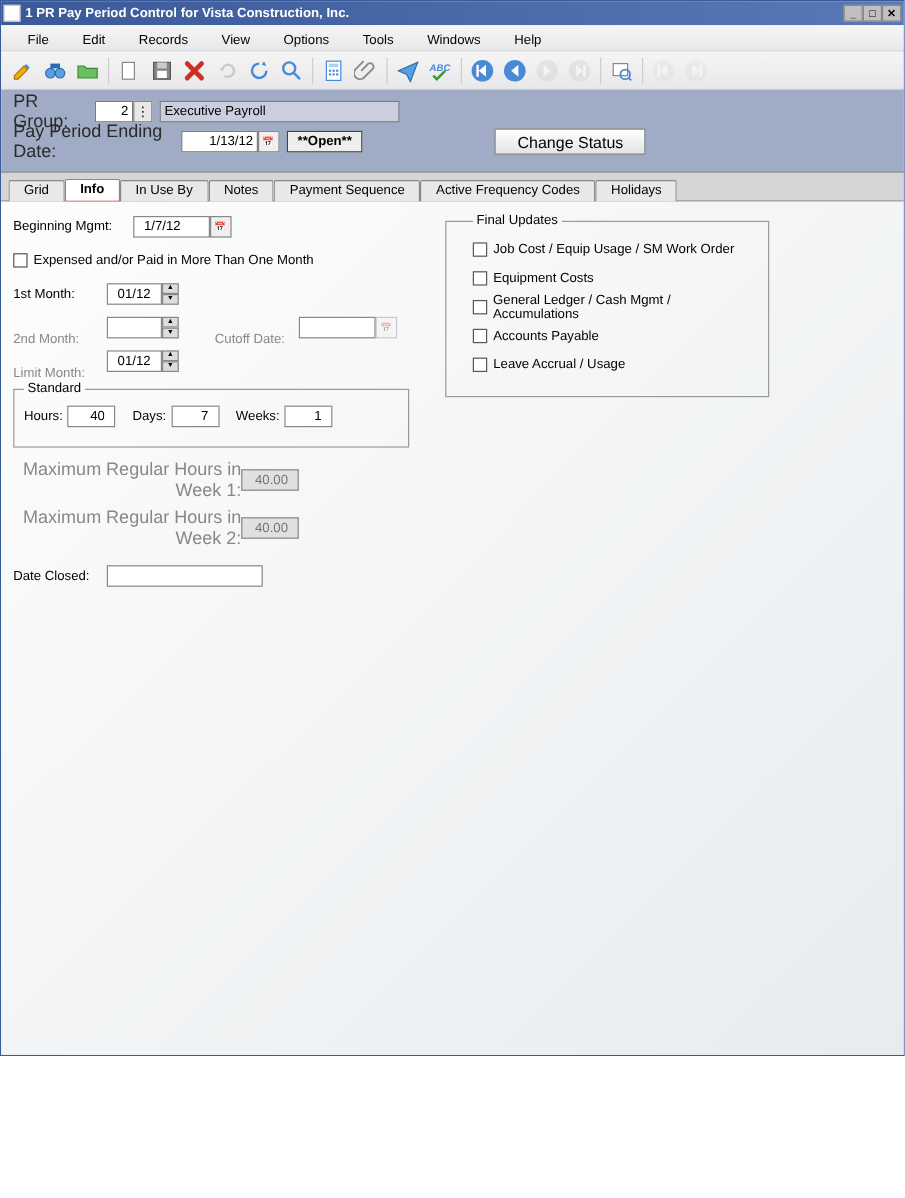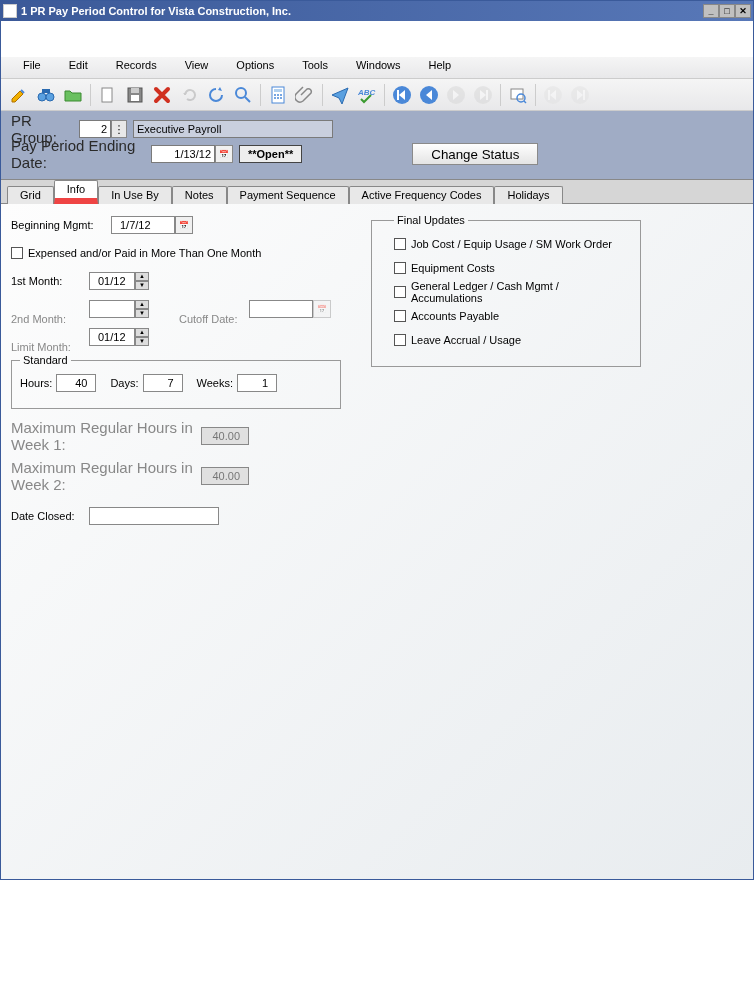"File" .menubar { align-items: flex-start -> flex-end; margin-top: 36px -> none }
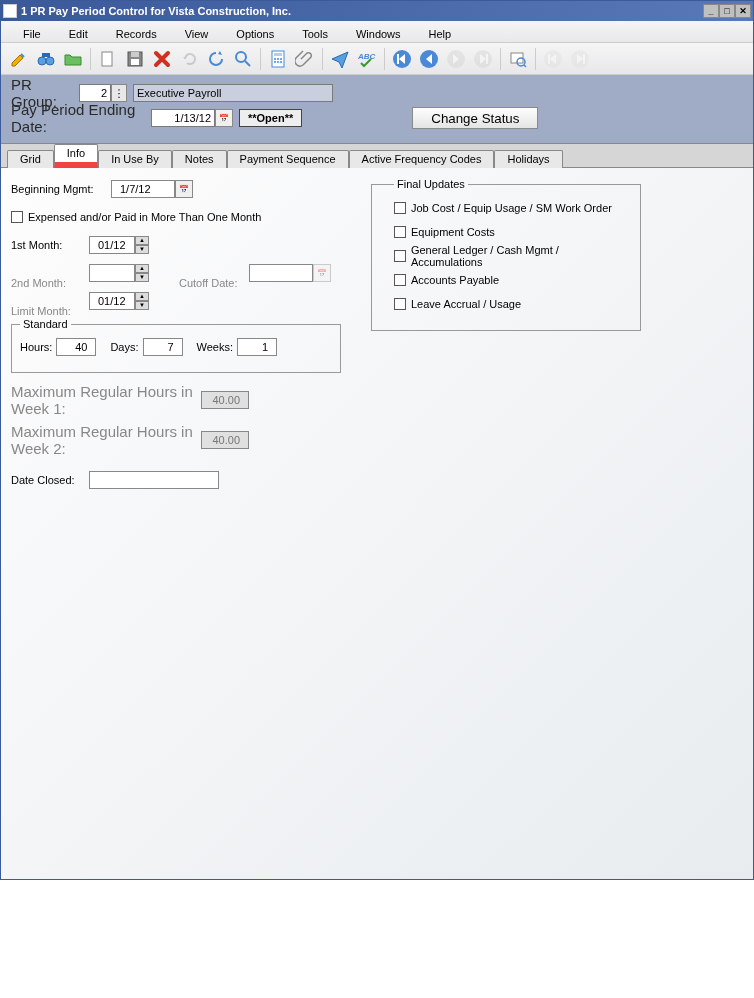"Info" .tab.active { border-bottom: 6px solid #ef4444 -> 1px solid #ef4444; font-weight: none -> bold }
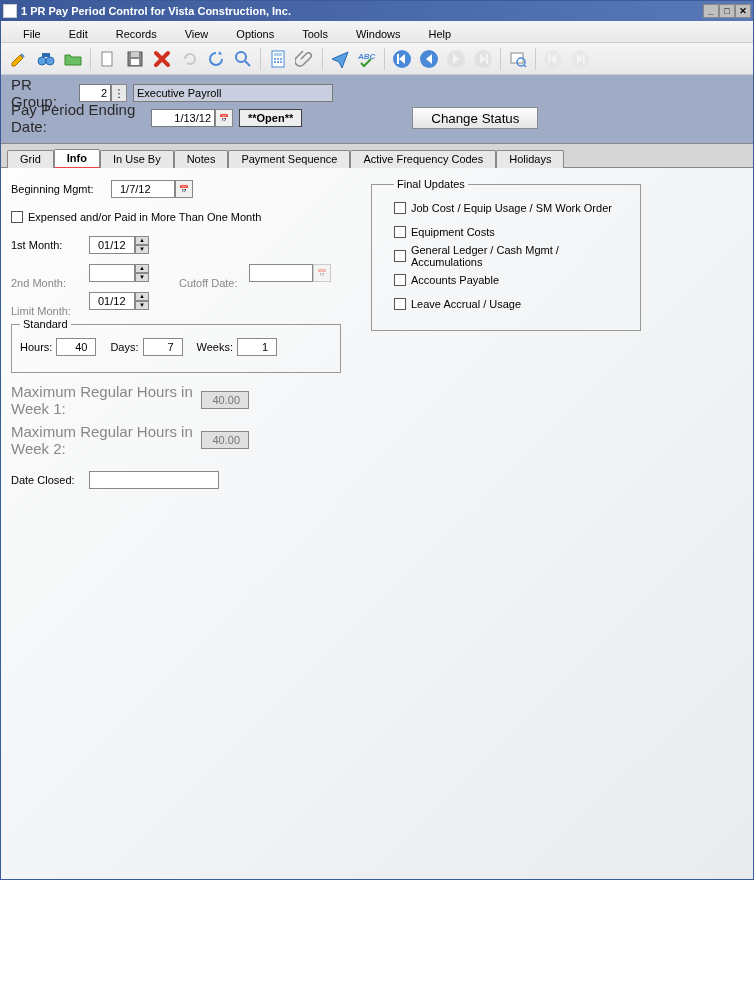"Maximum Regular Hours in Week" .maxrow .lbl { text-align: none -> right }
